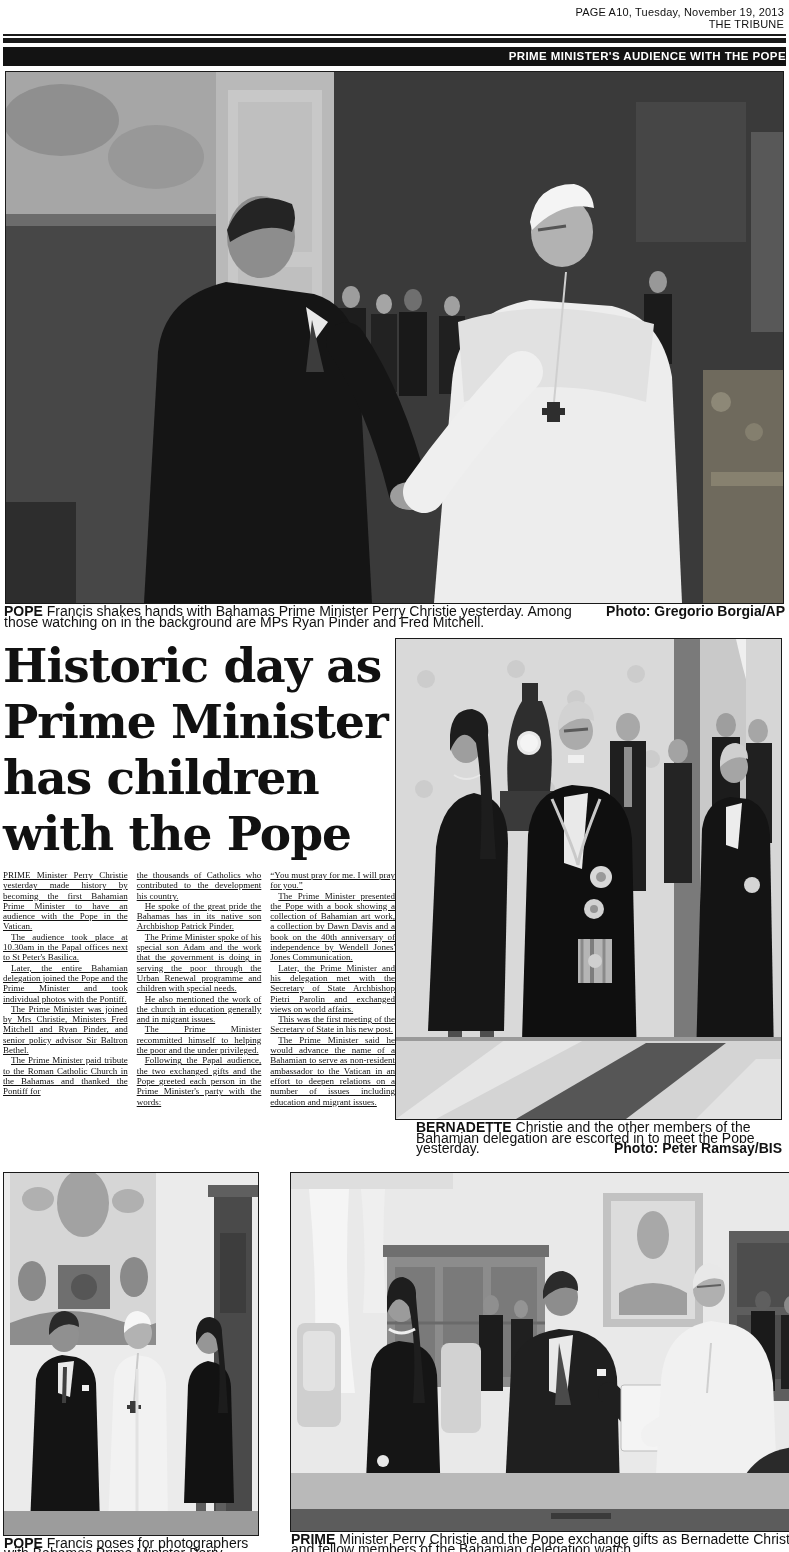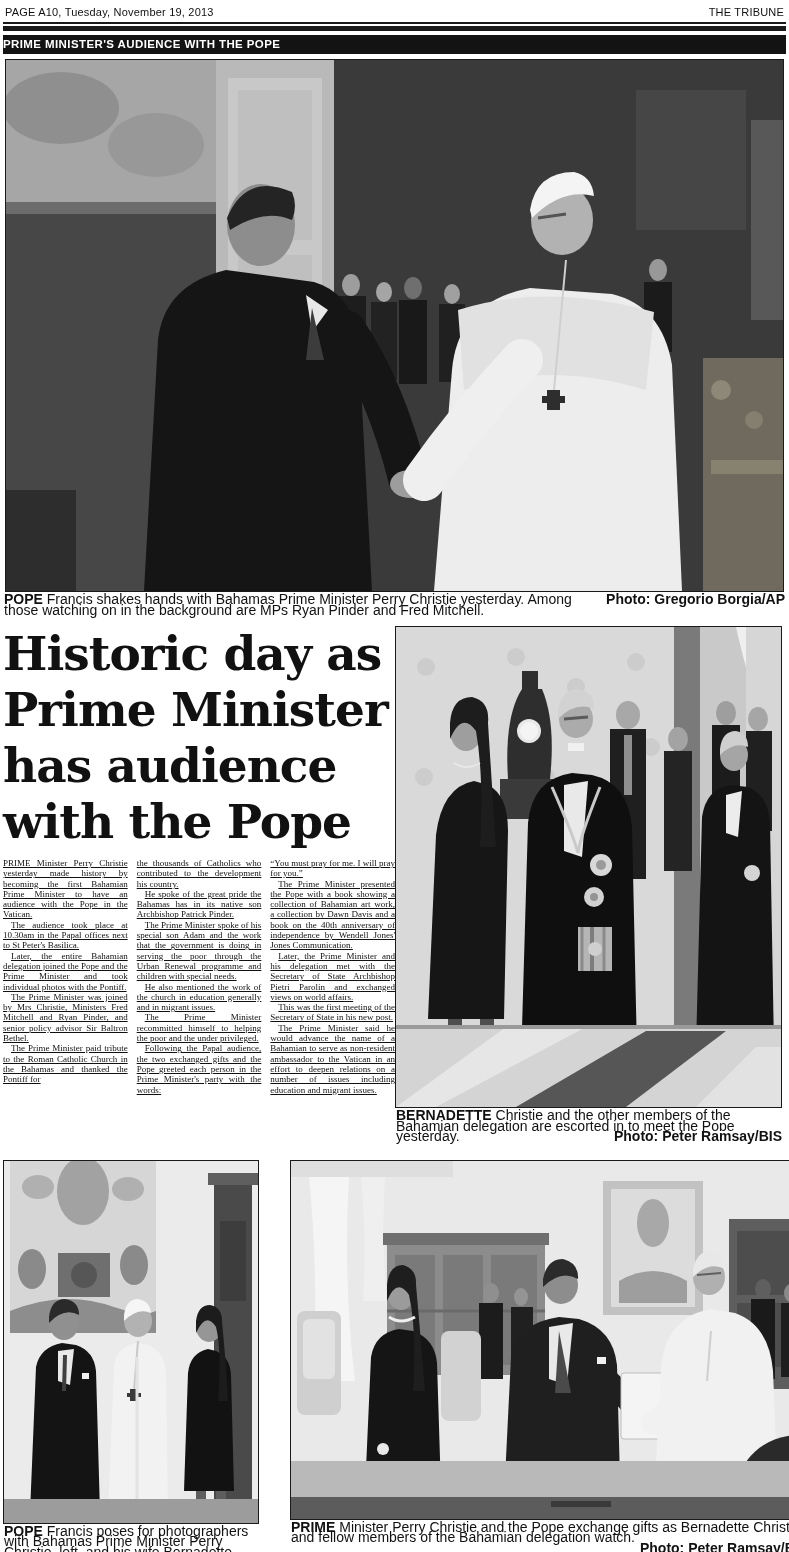"PAGE A10, Tuesday, November 19," .mast { flex-direction: none -> column }
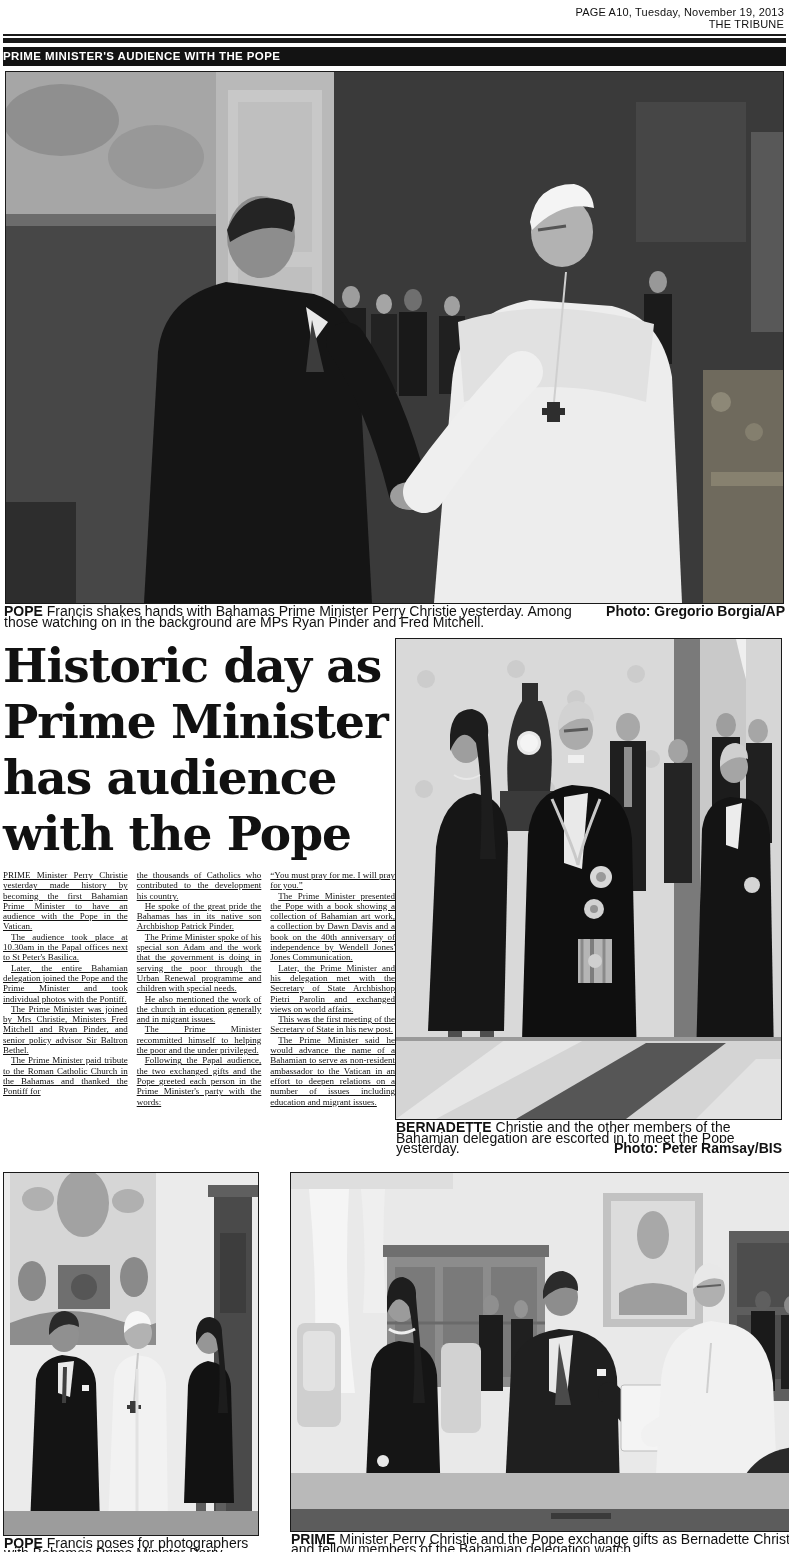"PRIME MINISTER'S AUDIENCE WITH THE" .banner { text-align: left -> right }
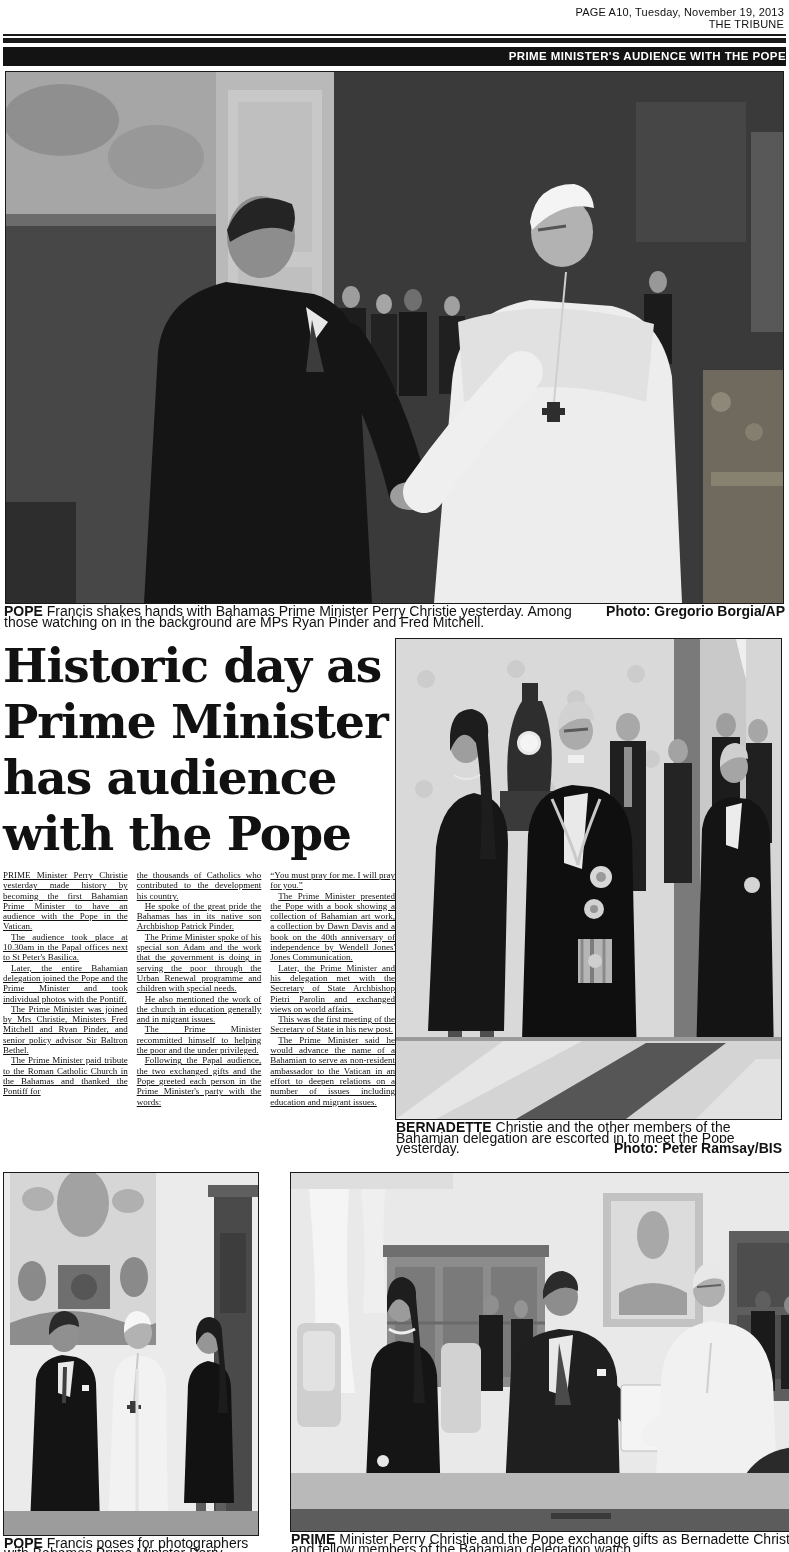"has audience" div { text: audience -> children }
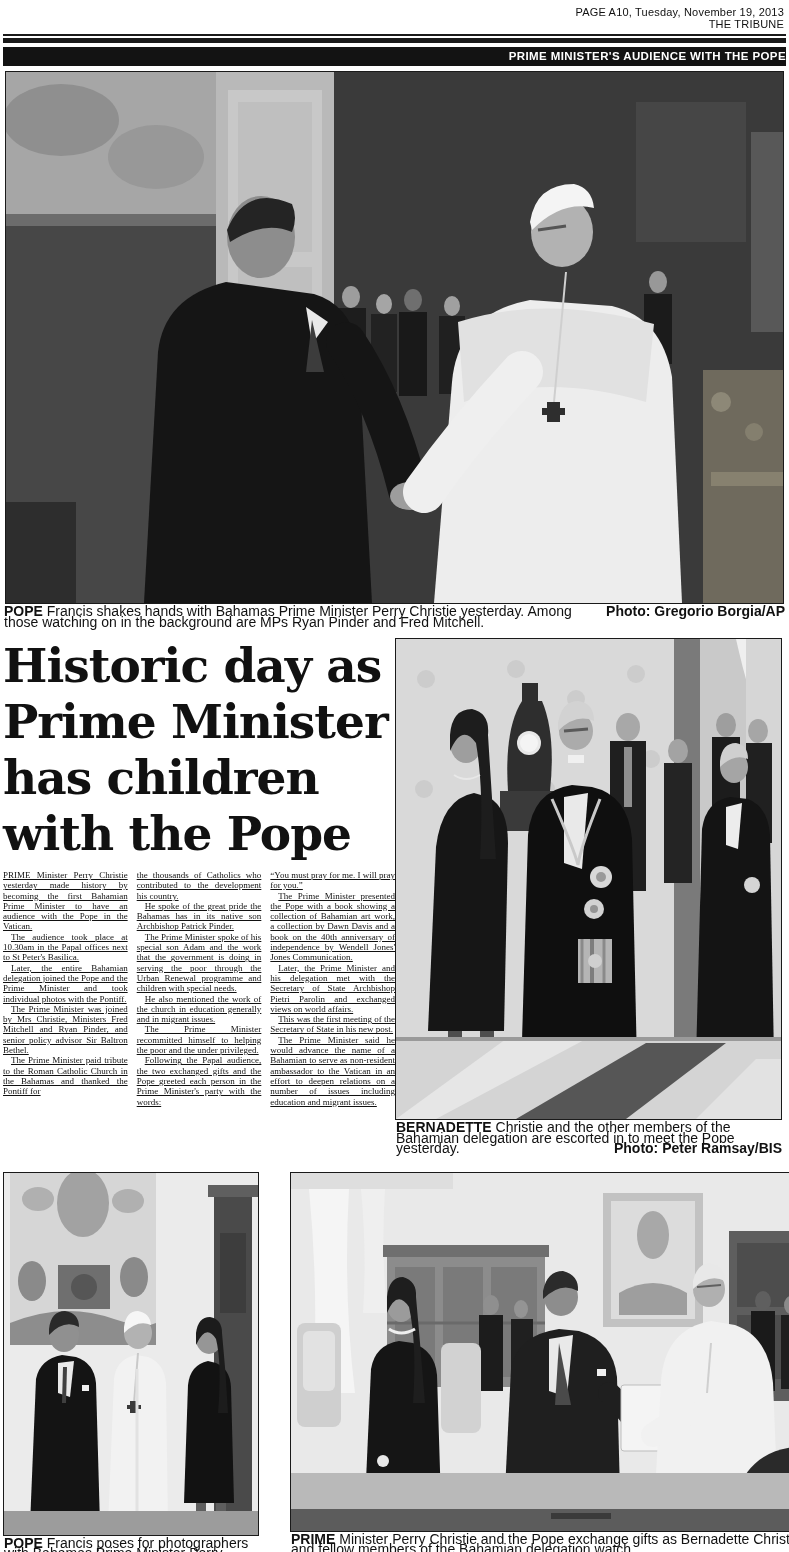"BERNADETTE Christie and the other" .cap-rel { margin-left: none -> 20px }
